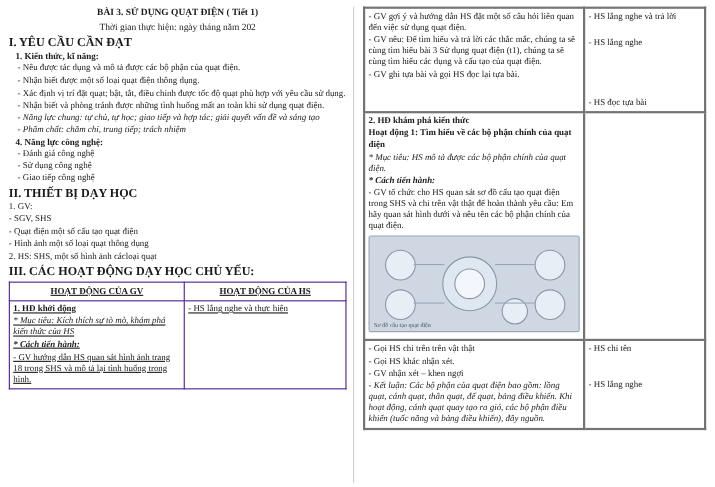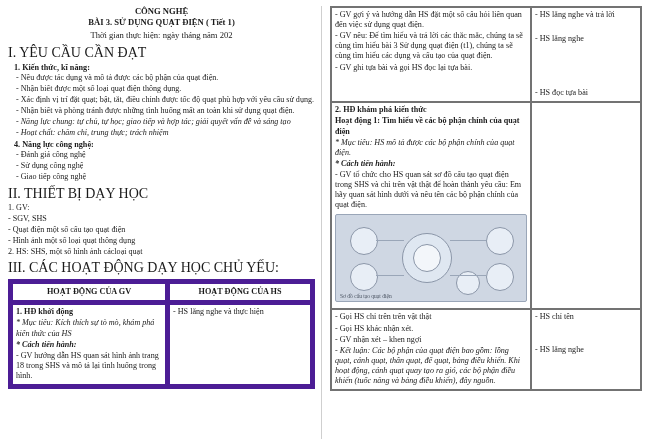"CÔNG NGHỆ" div.center { html: <div>CÔNG NGHỆ</div> -> none }
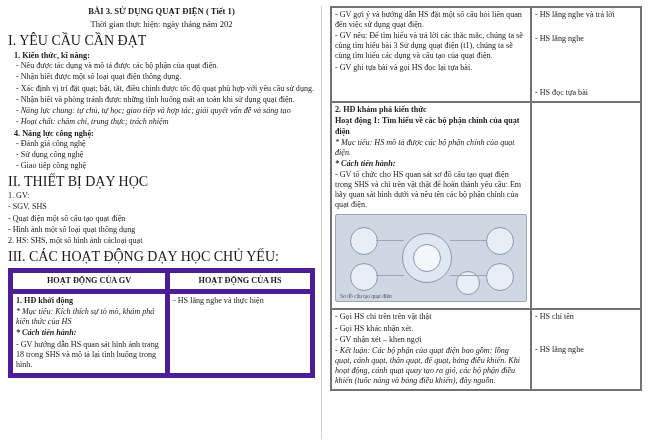"I. YÊU CẦU CẦN ĐẠT" h1.sec { font-size: 14px -> 11px; font-weight: normal -> bold }
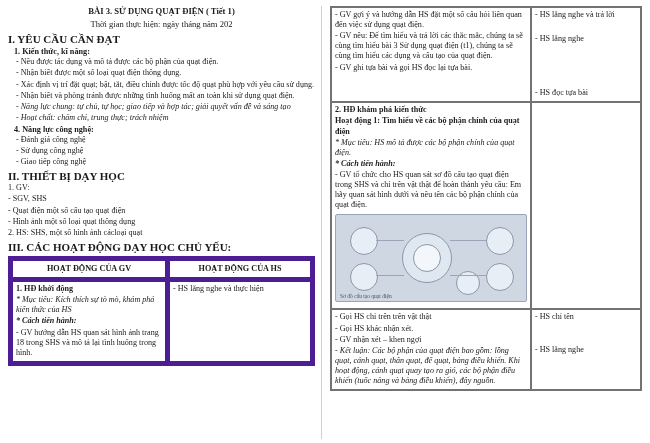"- Hoạt chất: chăm chỉ," p.ind { text: Hoạt chất: chăm chỉ, trung thực -> Phẩm chất: chăm chỉ, trung tiếp }
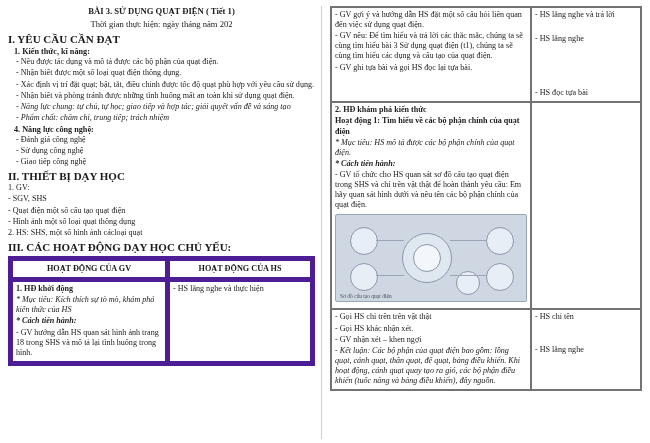"HOẠT ĐỘNG CỦA GV" table.act td,table.act th { border: 5px solid #4c1d95 -> 1px solid #4c1d95; text-decoration: none -> underline }
